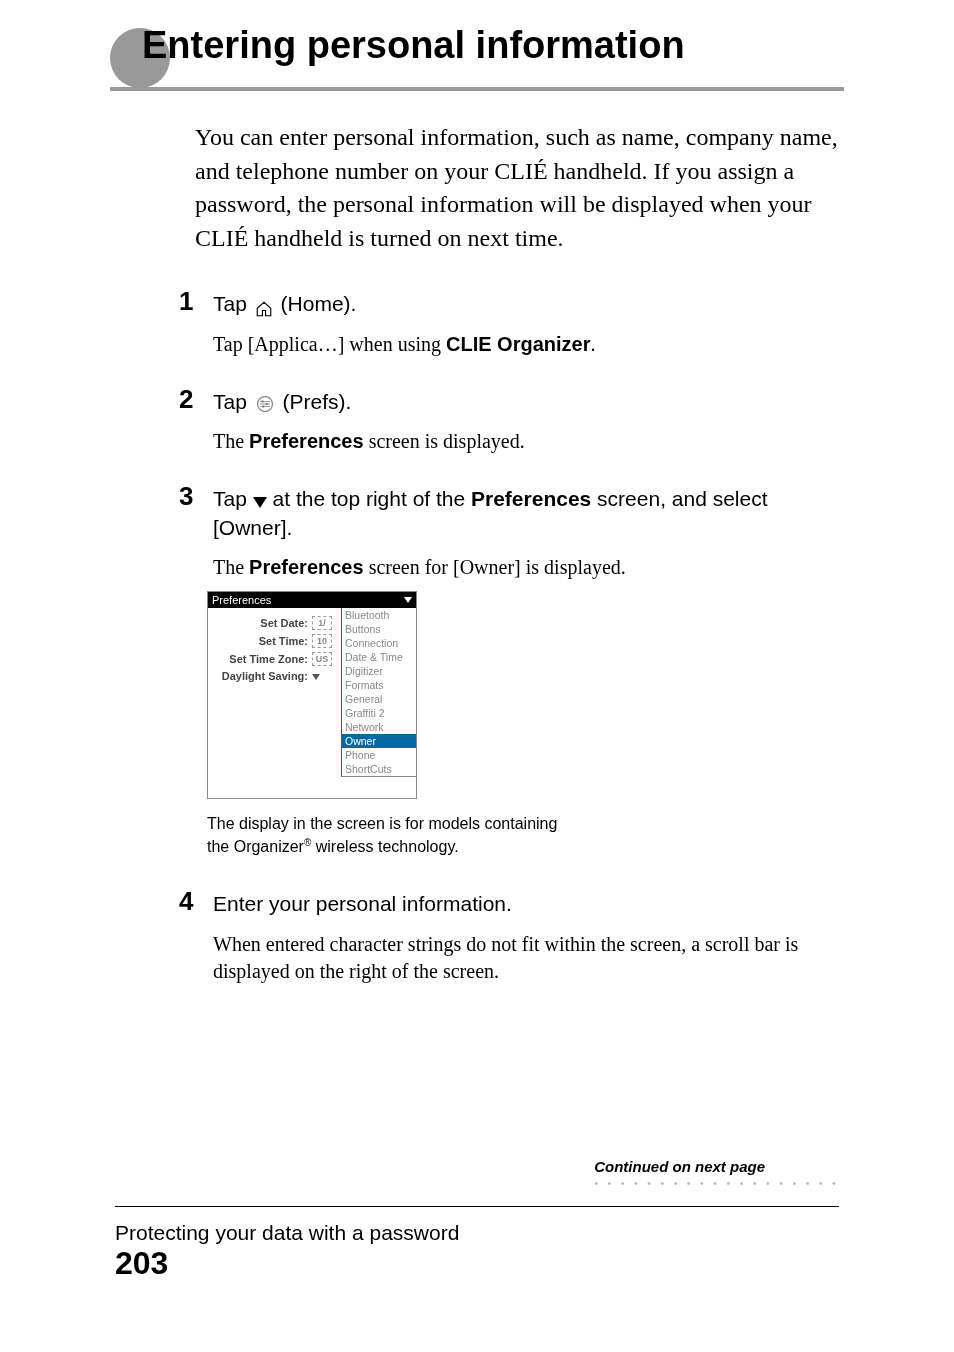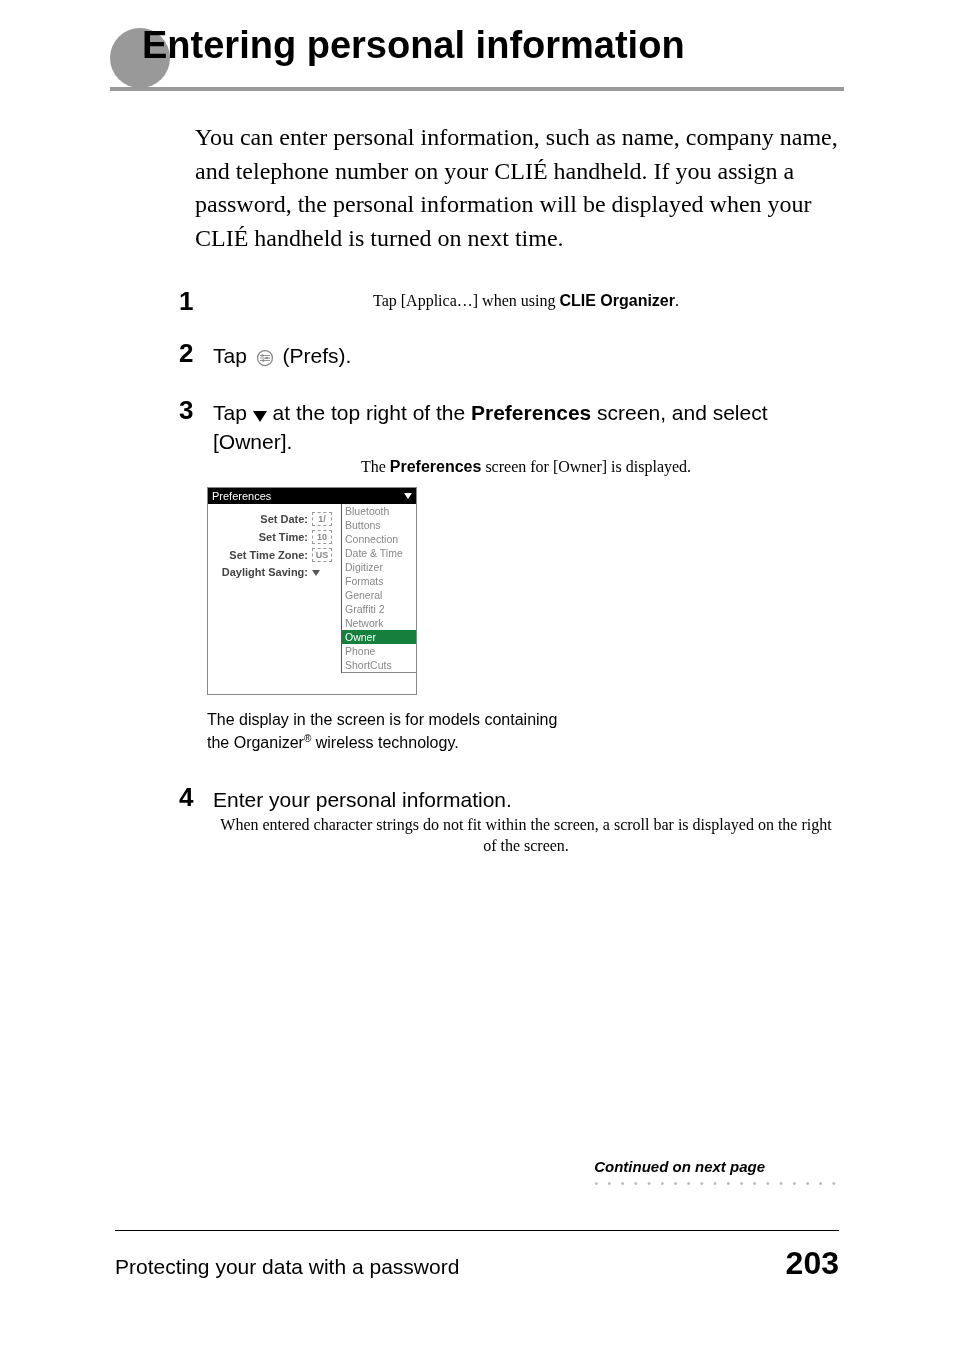"Tap (Home)." div.step-main { html: none -> <div> <span>Tap </span> <span> <svg> <path></path> </svg> </span> <span> (Home).</span> </div> }
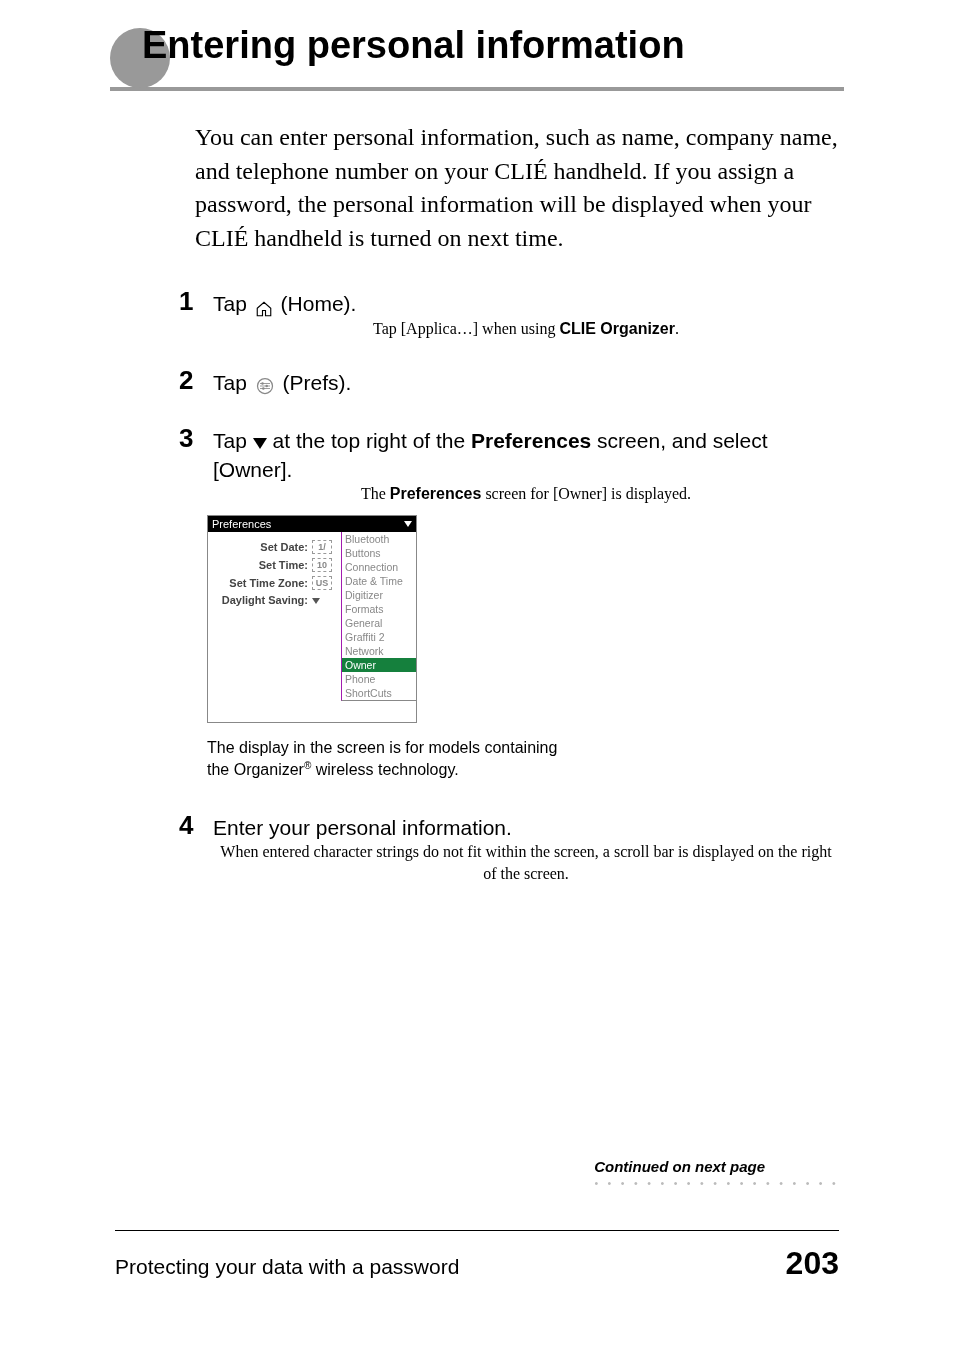"Tap [Applica…] when using CLIE" .step-sub { font-size: 16px -> 20px; margin-top: 0 -> 13px; text-align: center -> none }
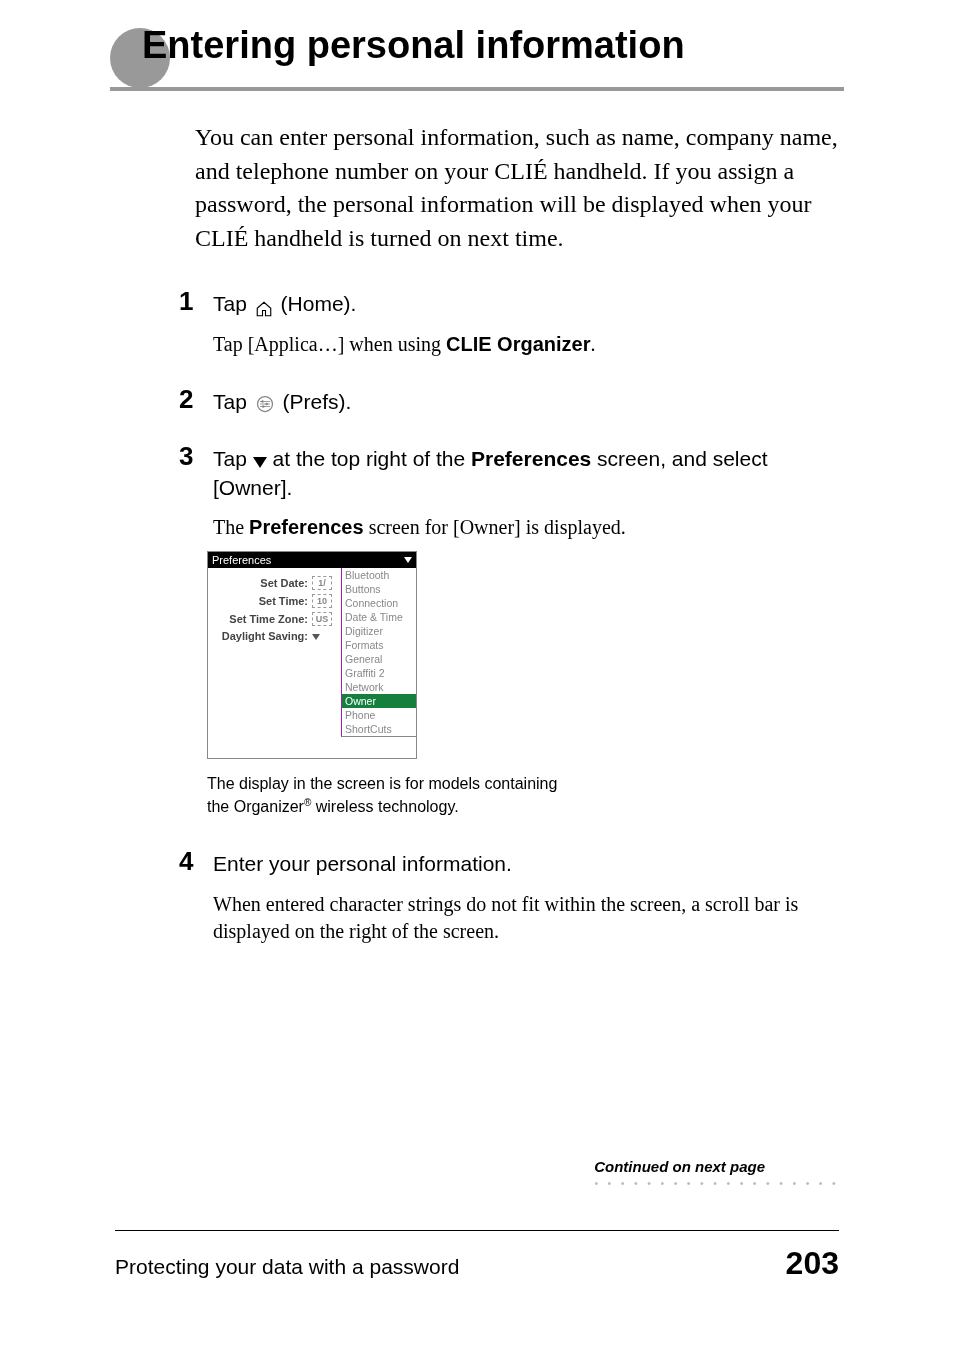"The Preferences screen is displayed." div.step-sub { html: none -> <div> <span>The </span><span>Preferences</span><span> screen is displayed.</span> </div> }
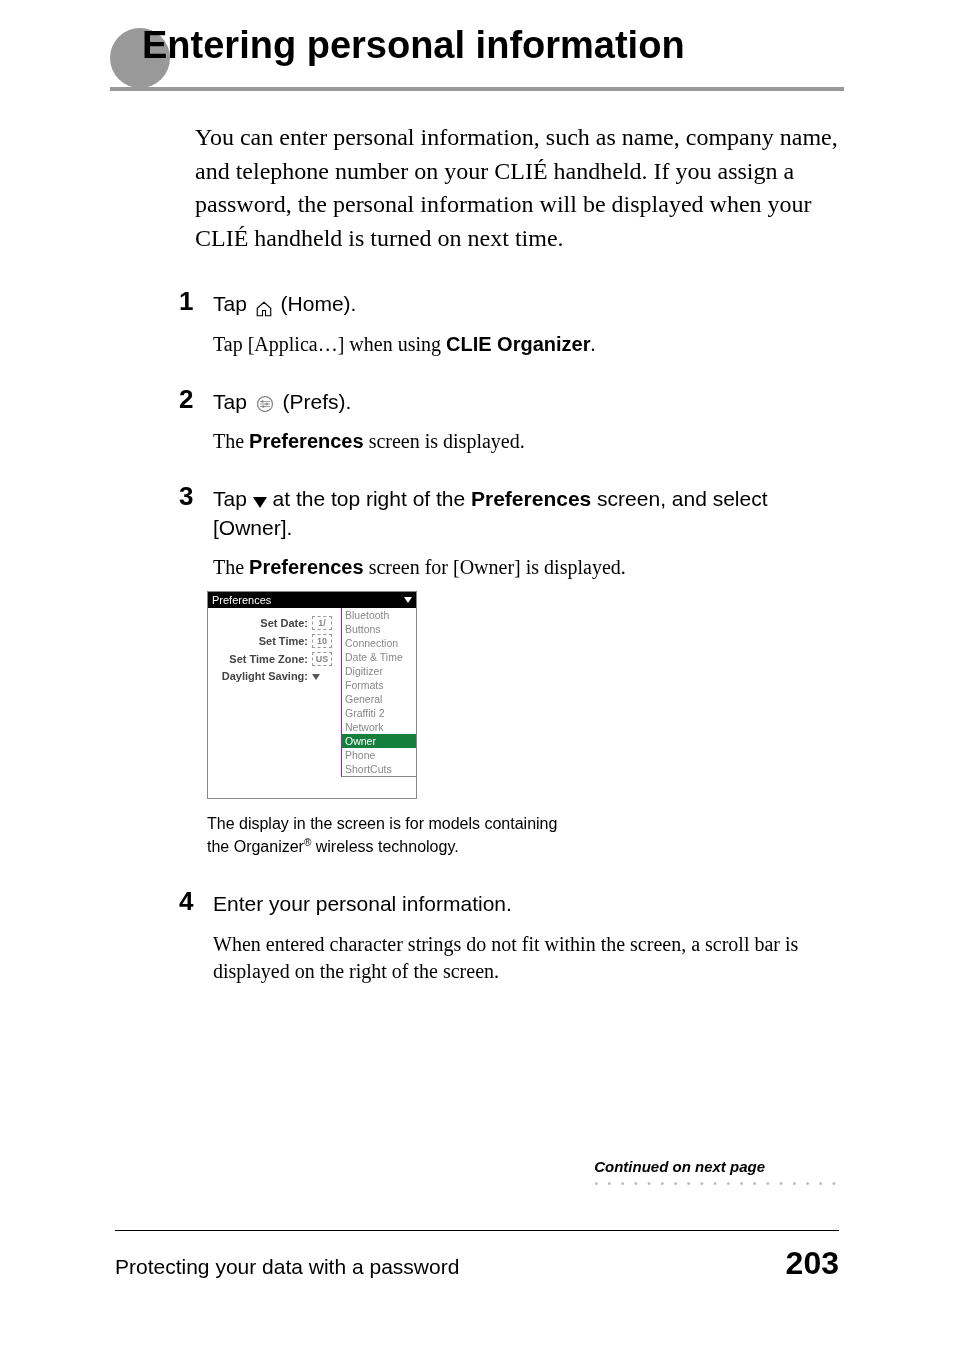"Owner" .prefs-dropdown-item.selected { background: #15803d -> #0369a1 }
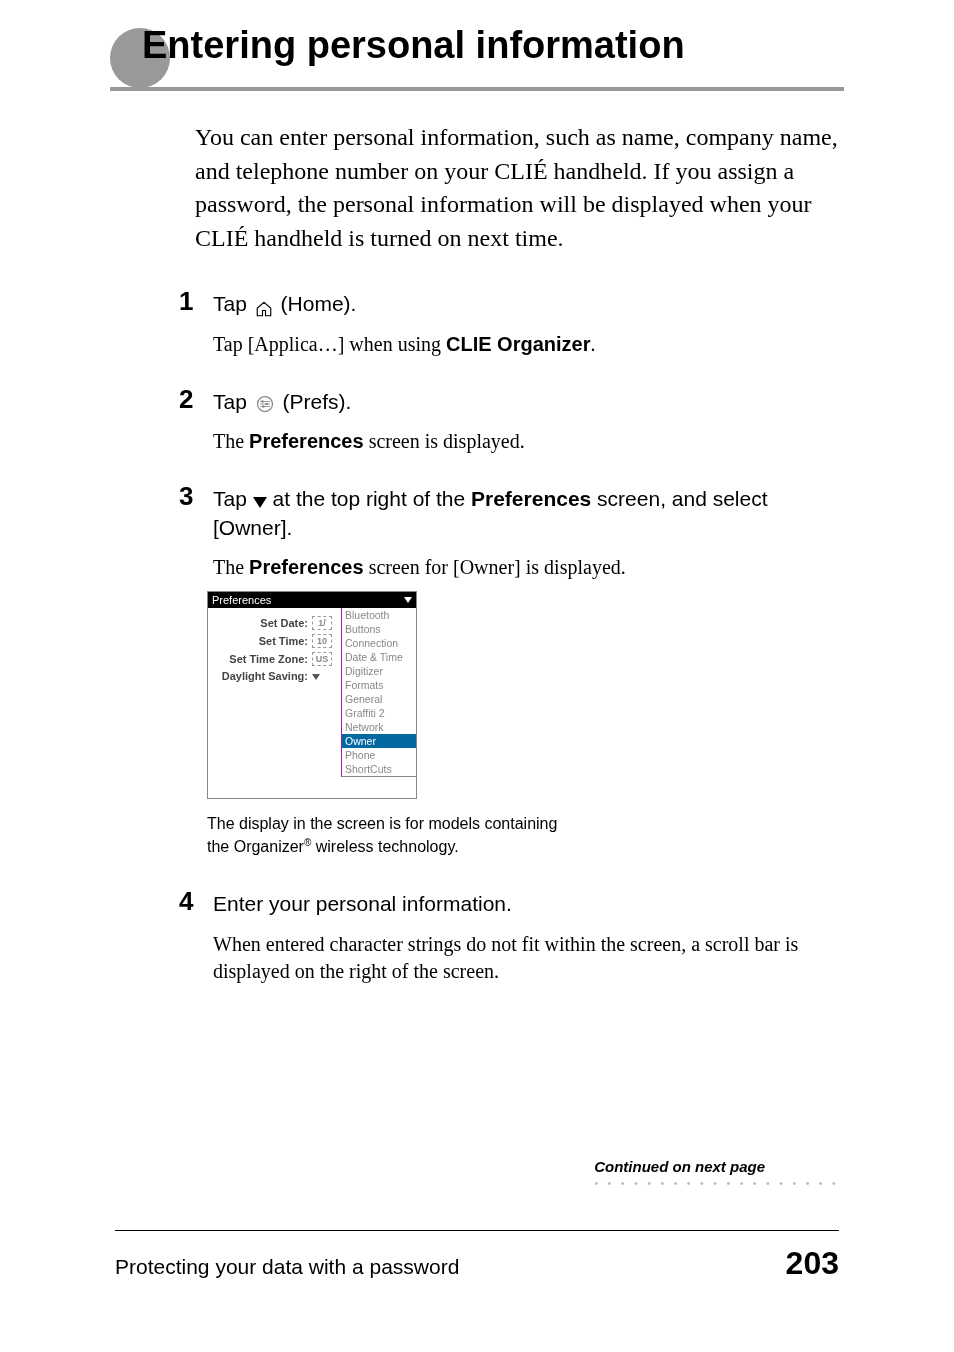"Protecting your data with a" .footer { flex-direction: none -> column }
